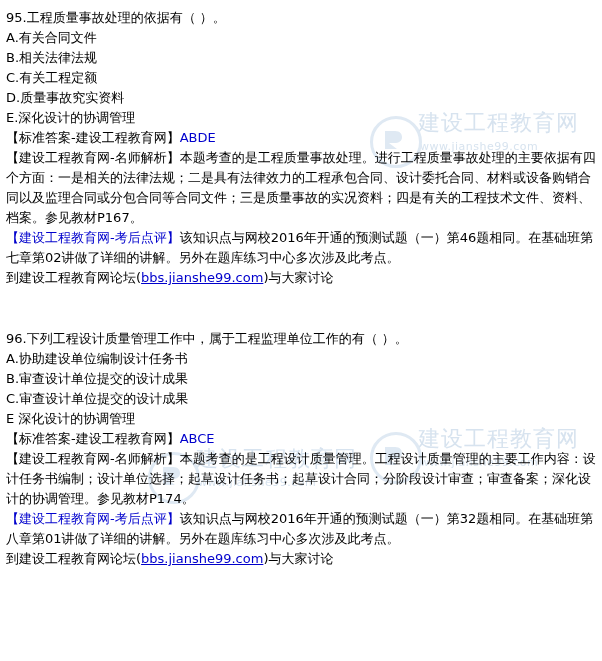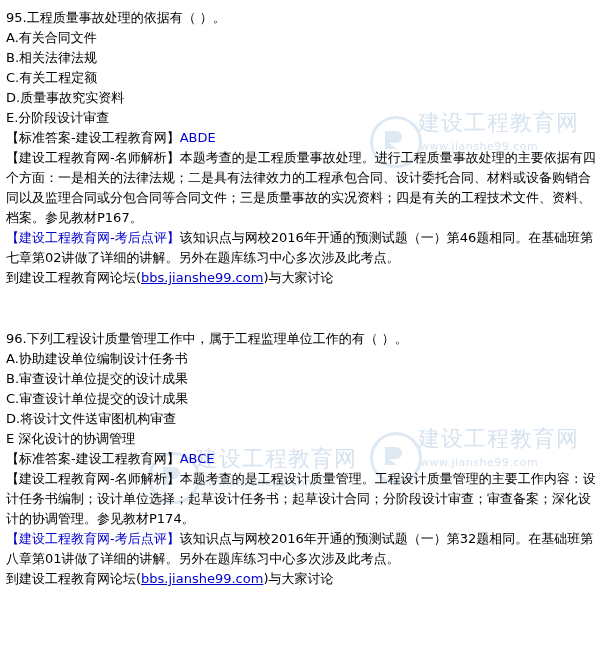"E.分阶段设计审查" p.opt { text: E.分阶段设计审查 -> E.深化设计的协调管理 }
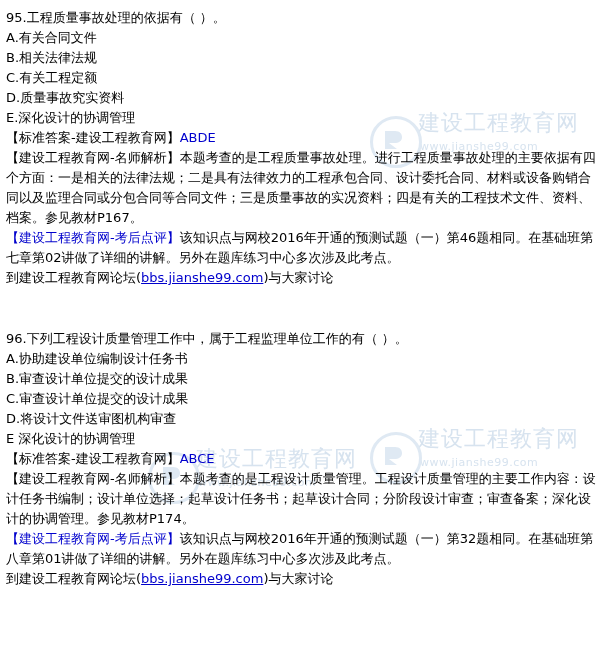"D.将设计文件送审图机构审查" p.opt { html: <p>D.将设计文件送审图机构审查</p> -> none }
